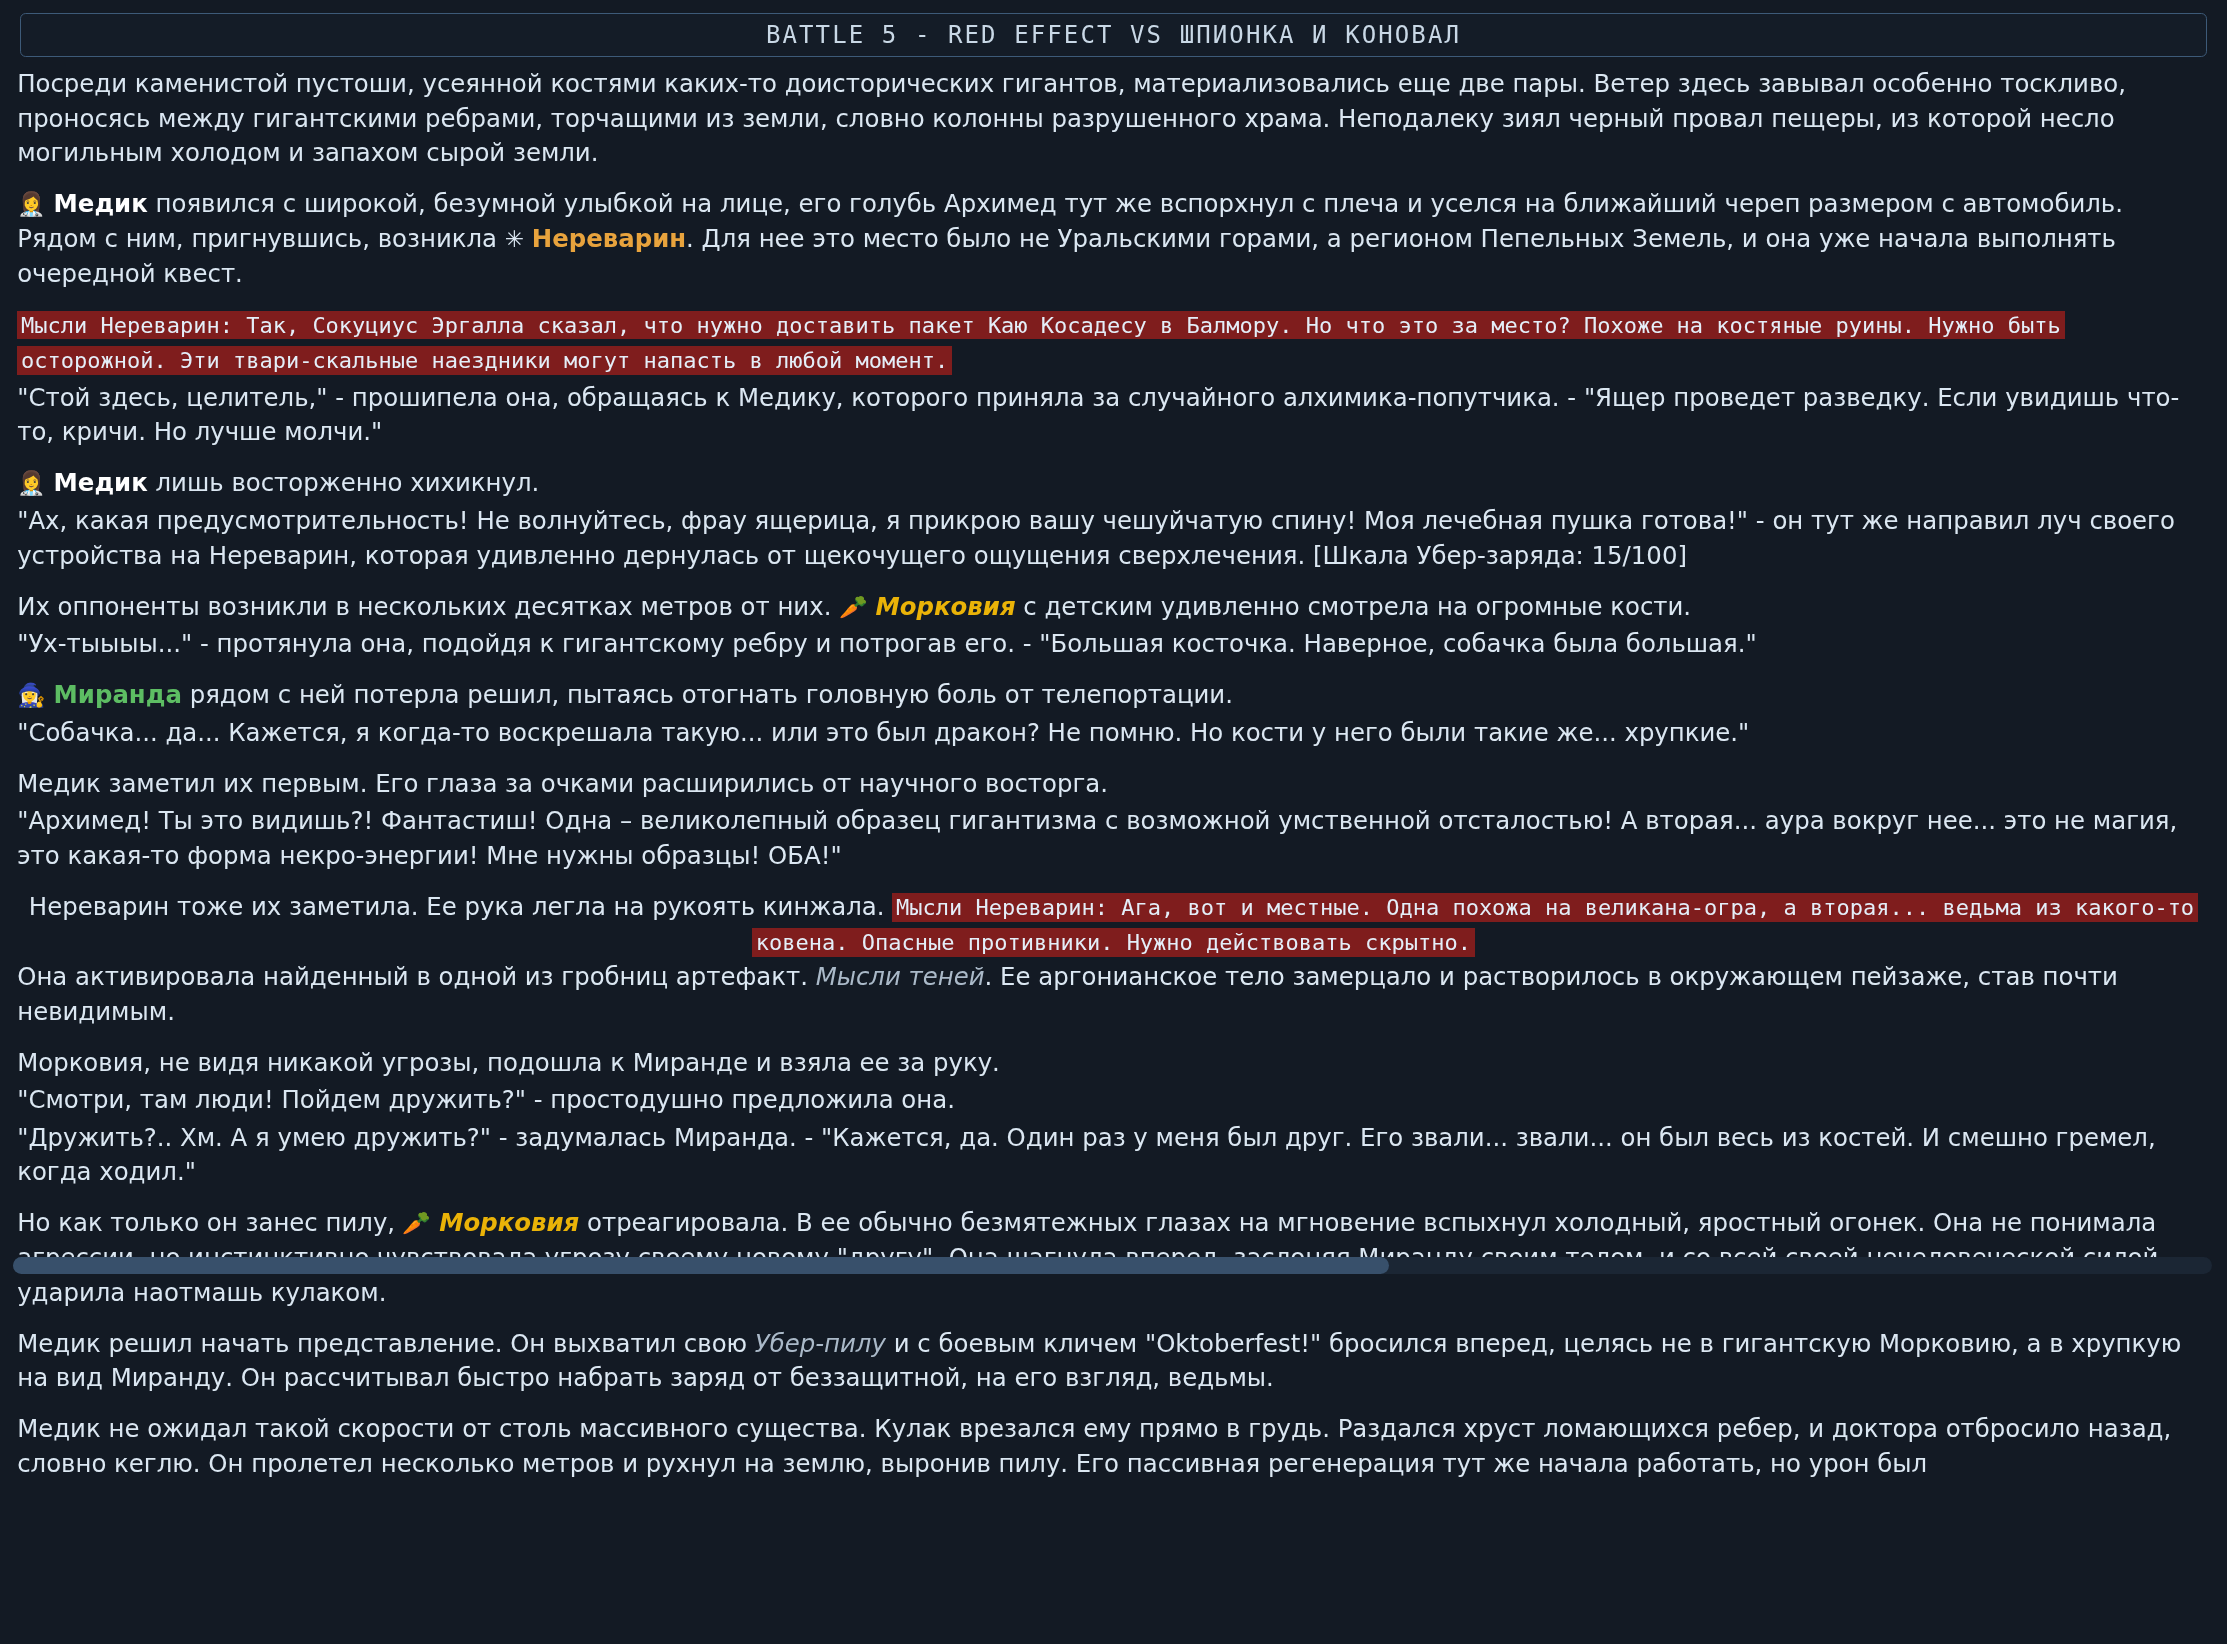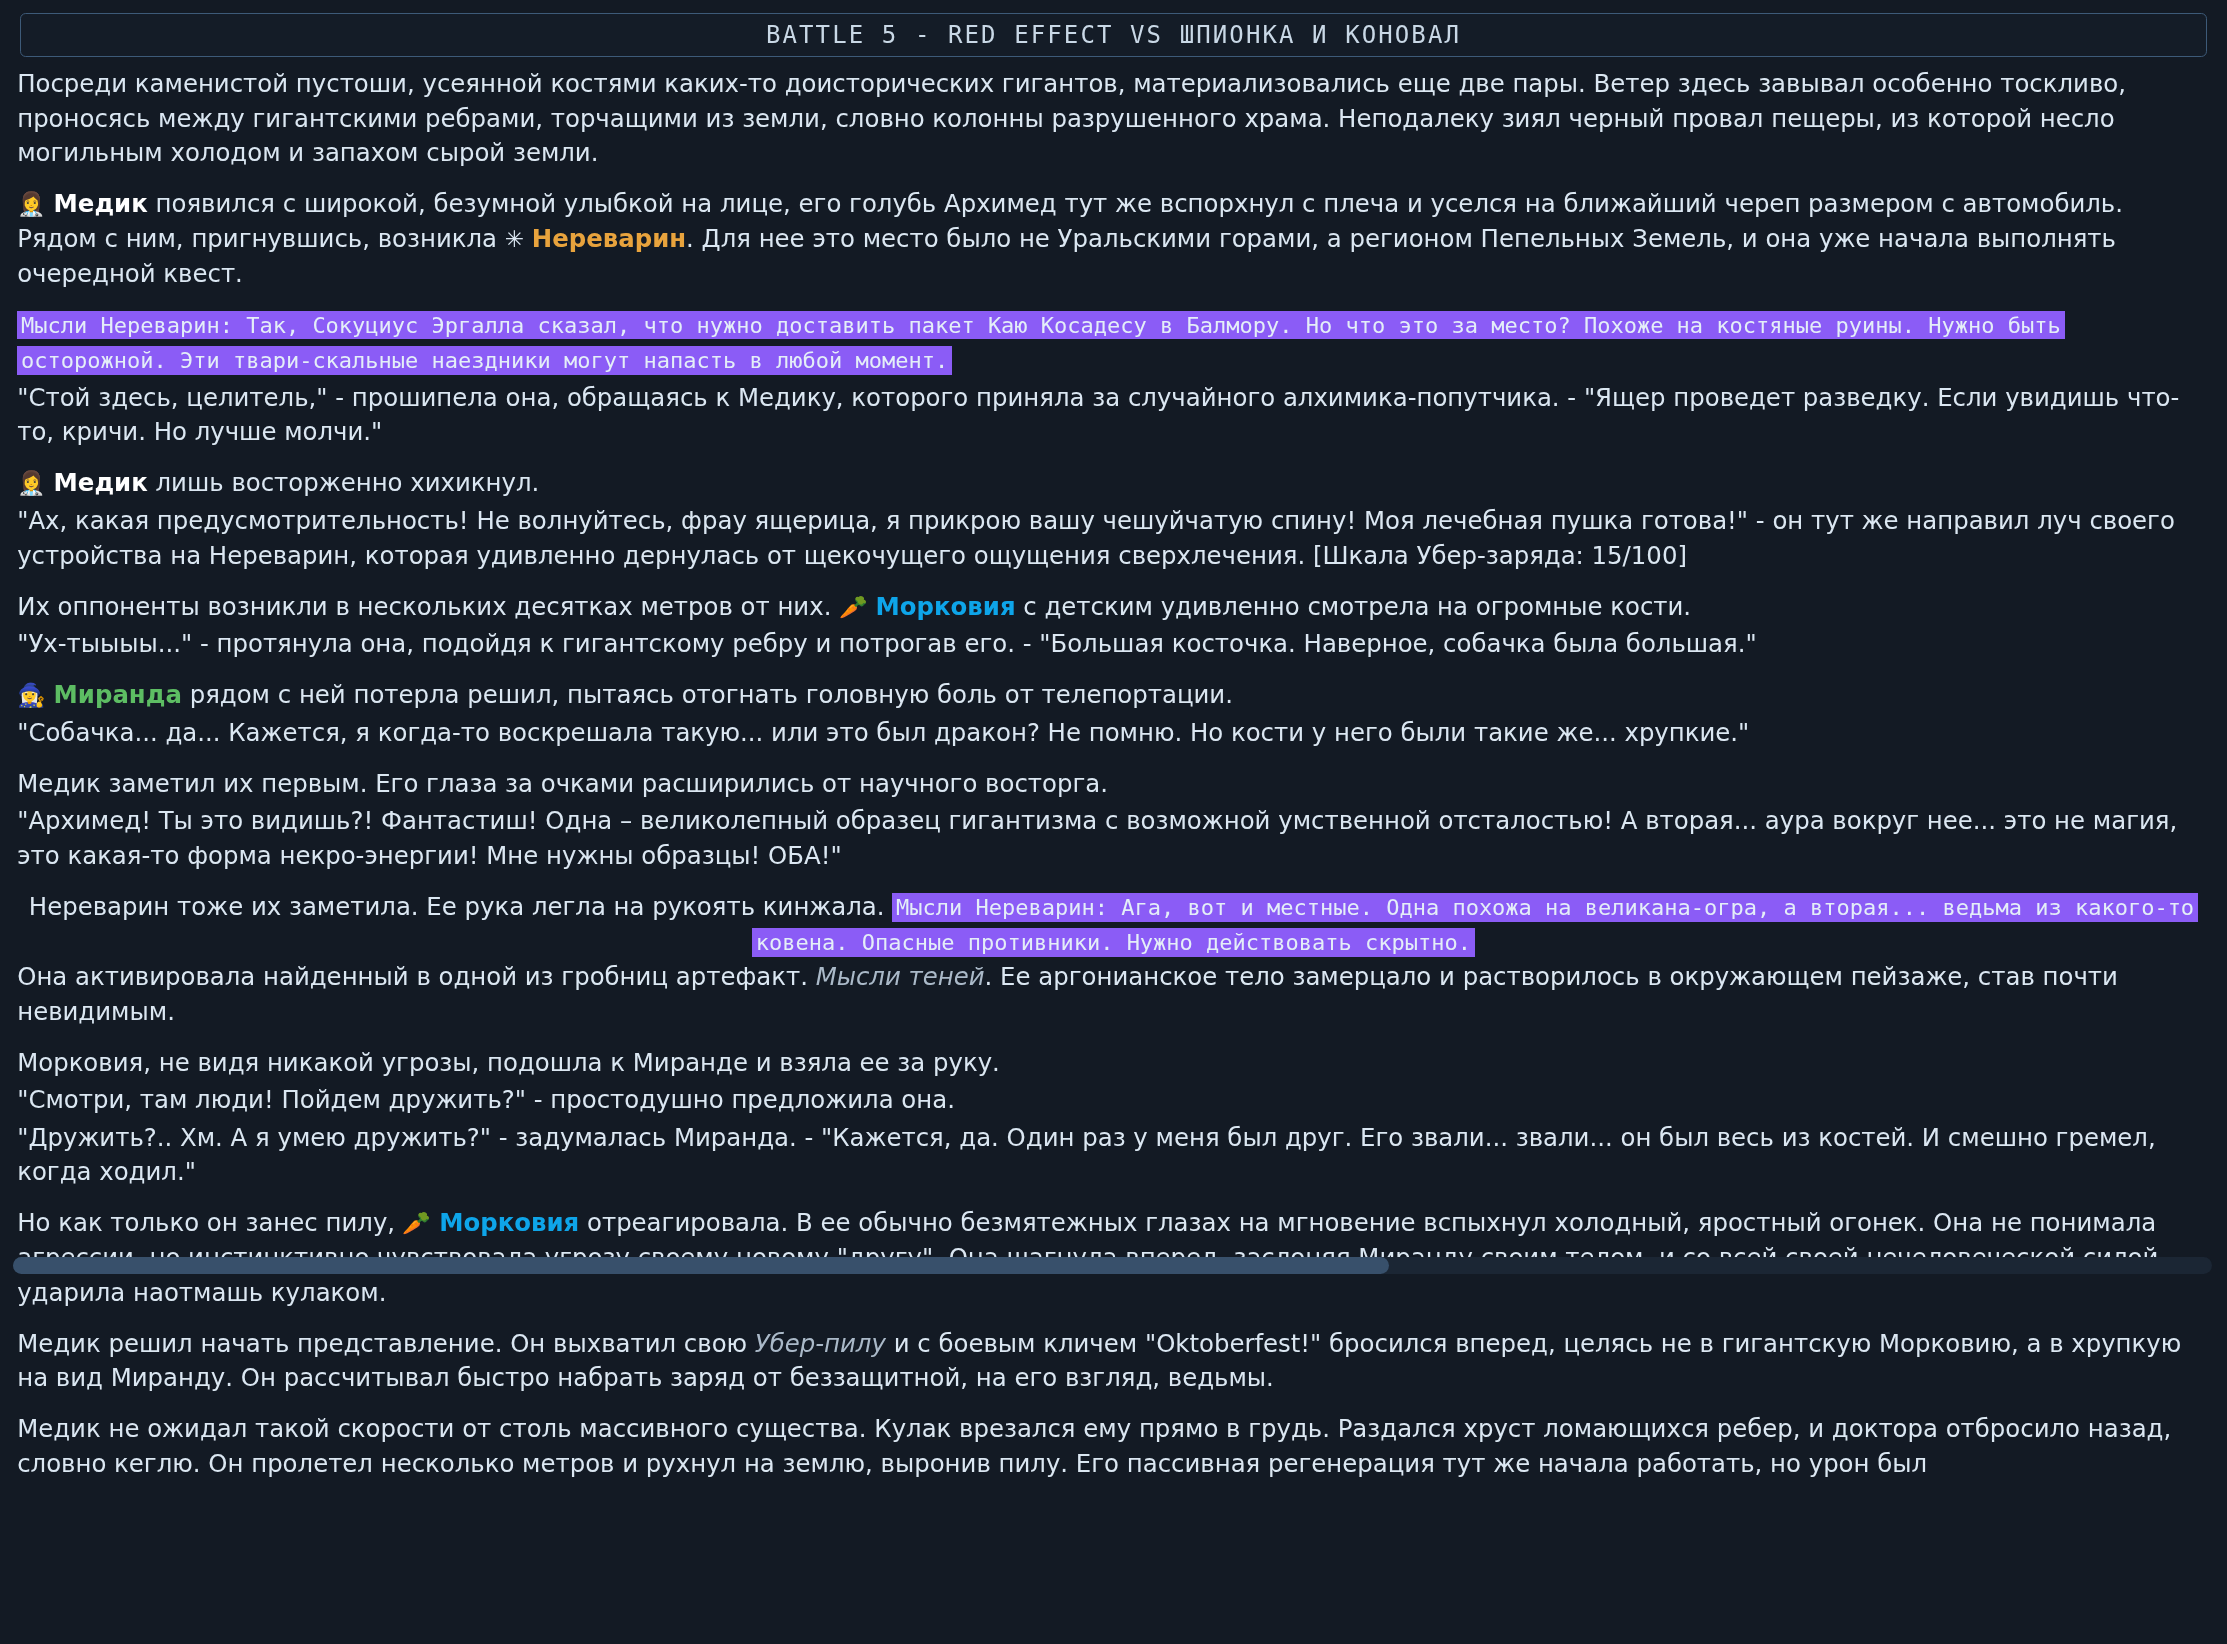"Мысли Нереварин: Так, Сокуциус Эргалла" .thought { background: #8b5cf6 -> #7f1d1d }
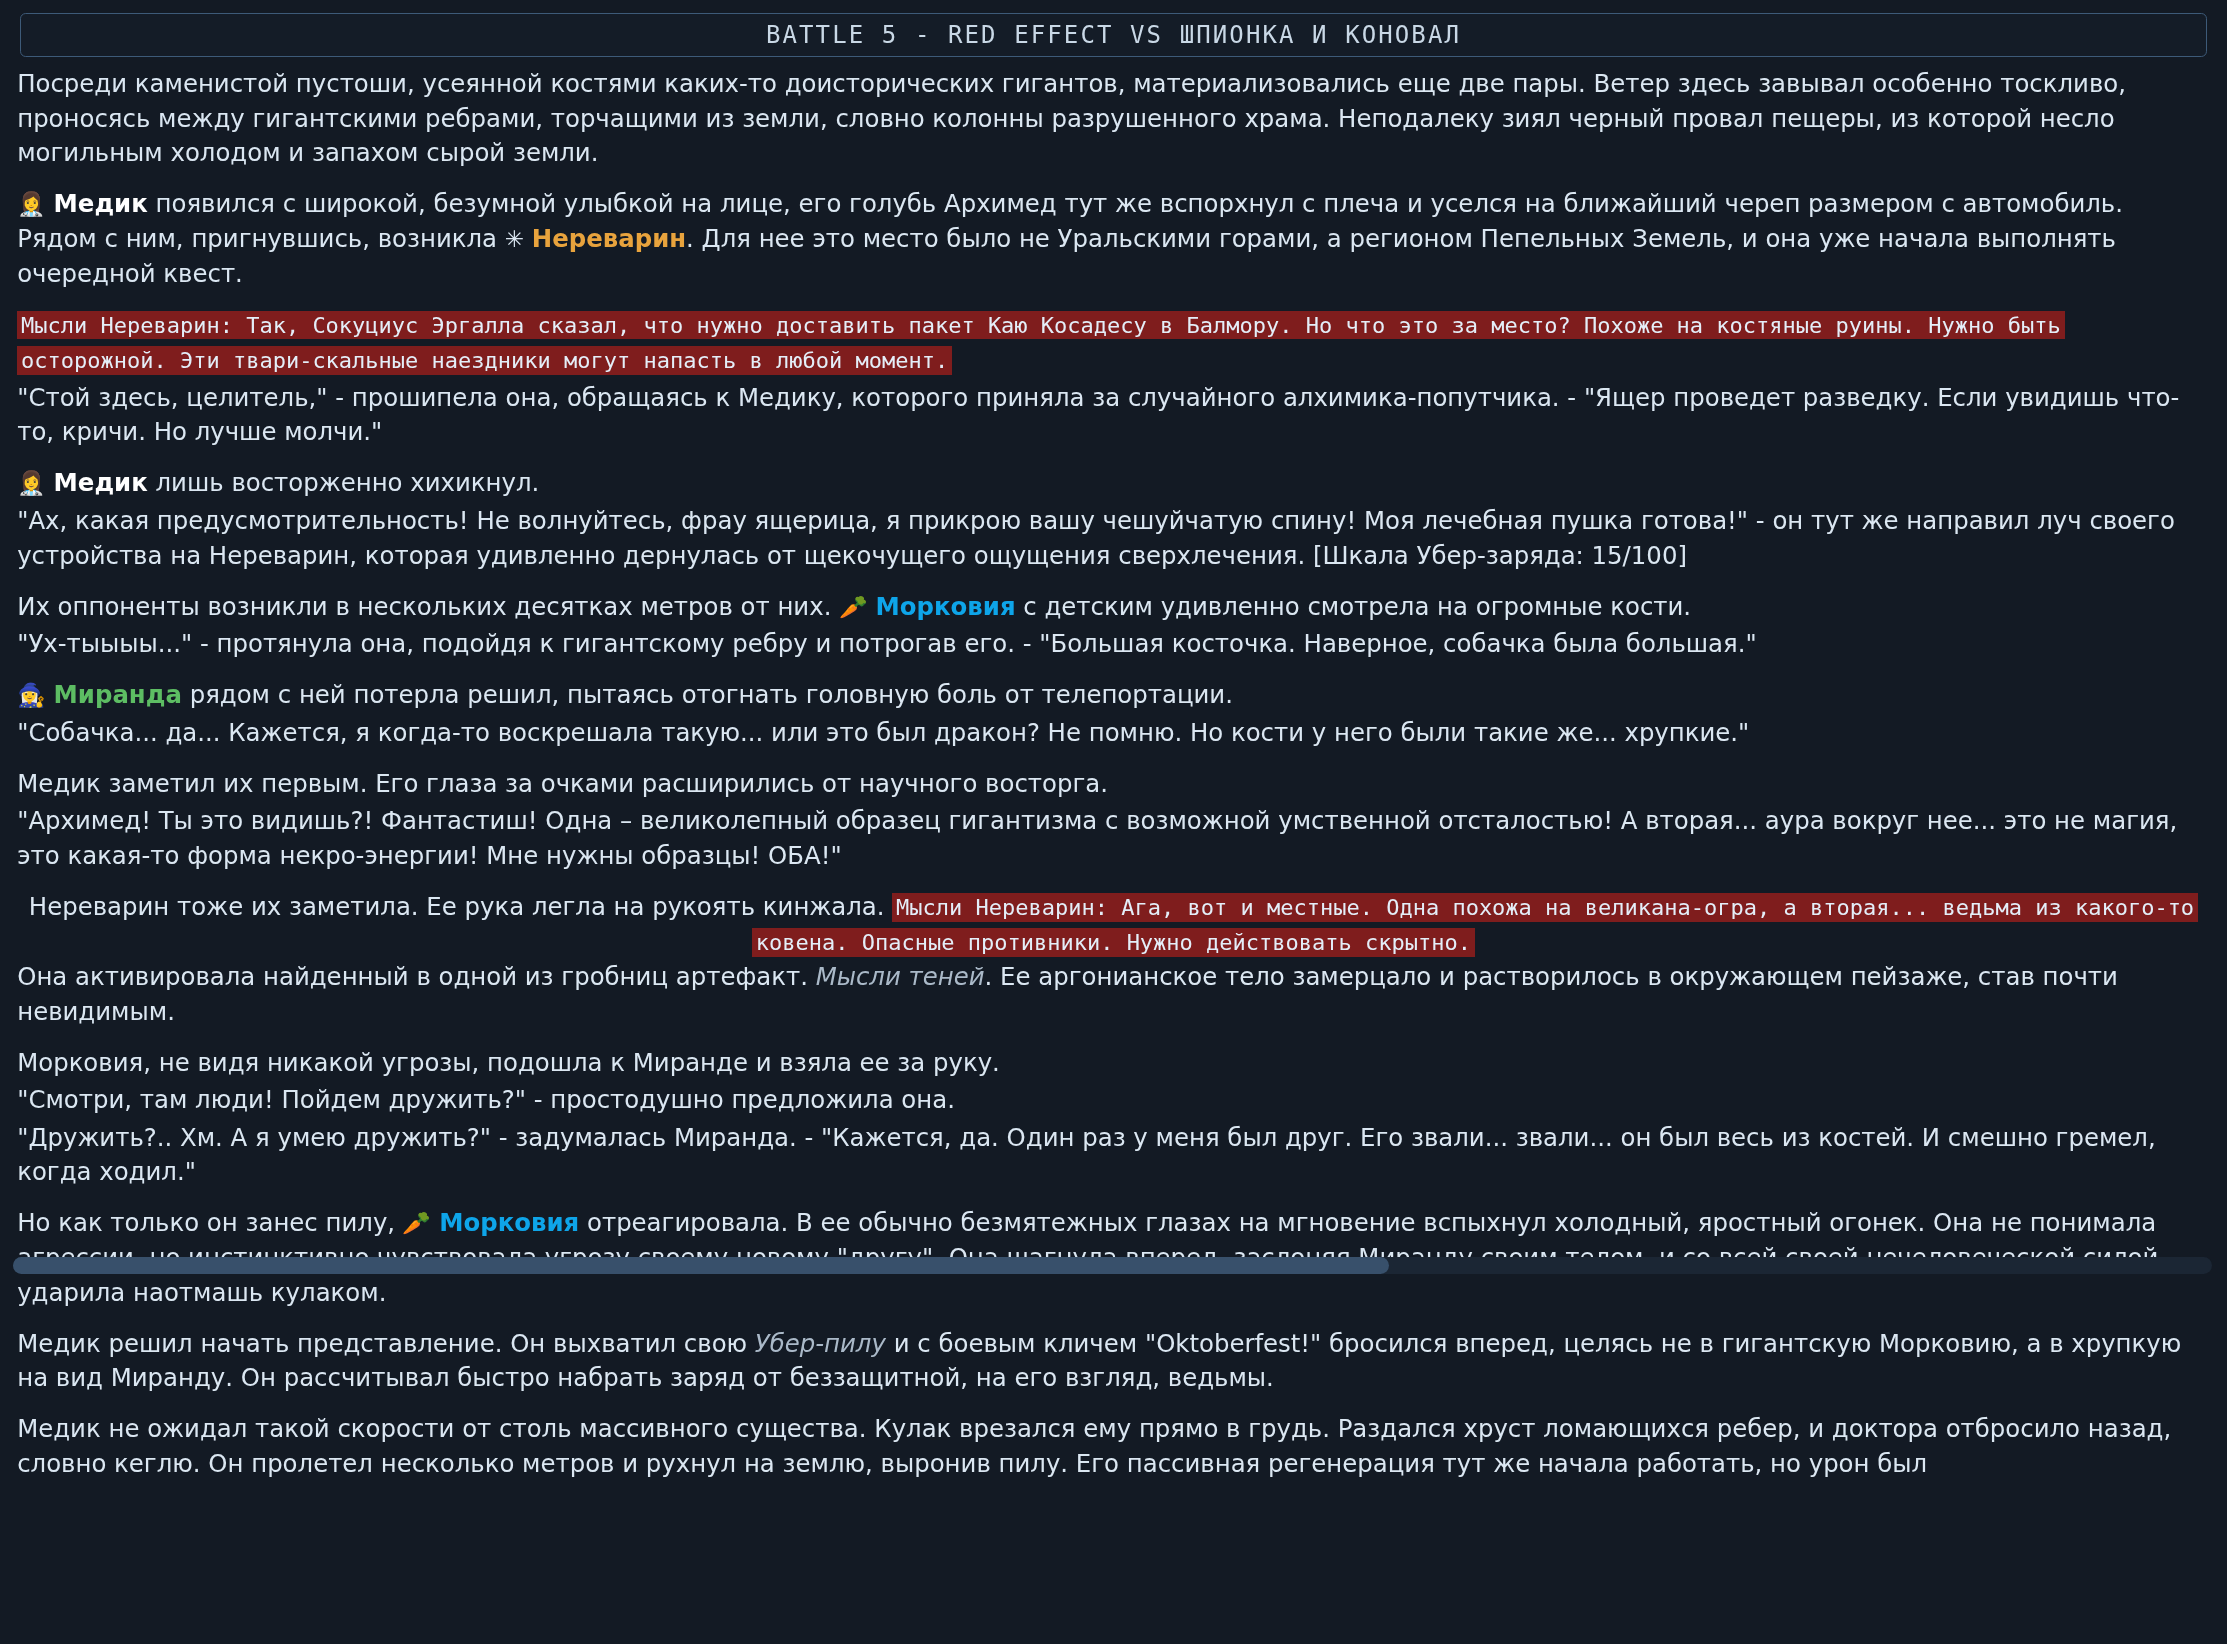"Морковия" .nm-morkovia { color: #0ea5e9 -> #eab308; font-style: none -> italic }
